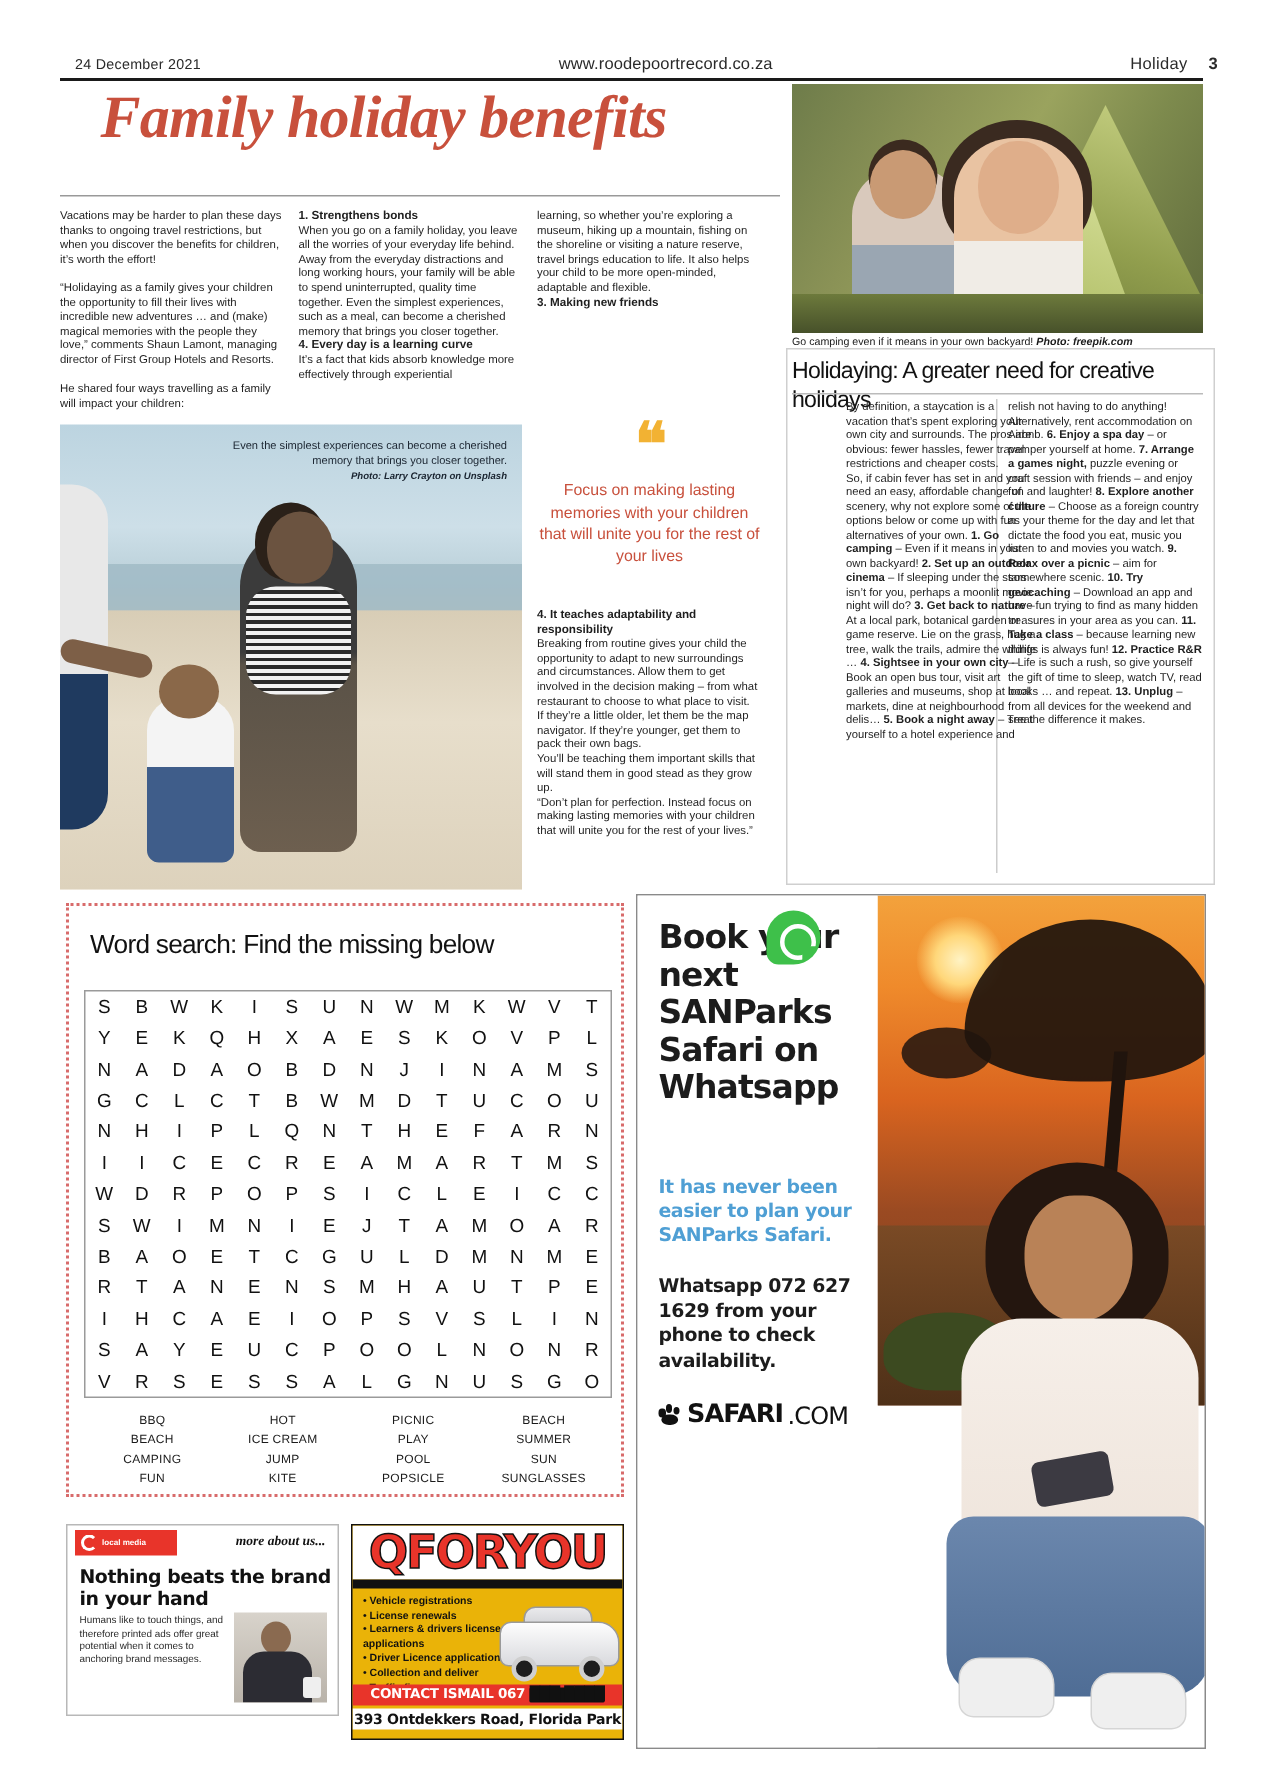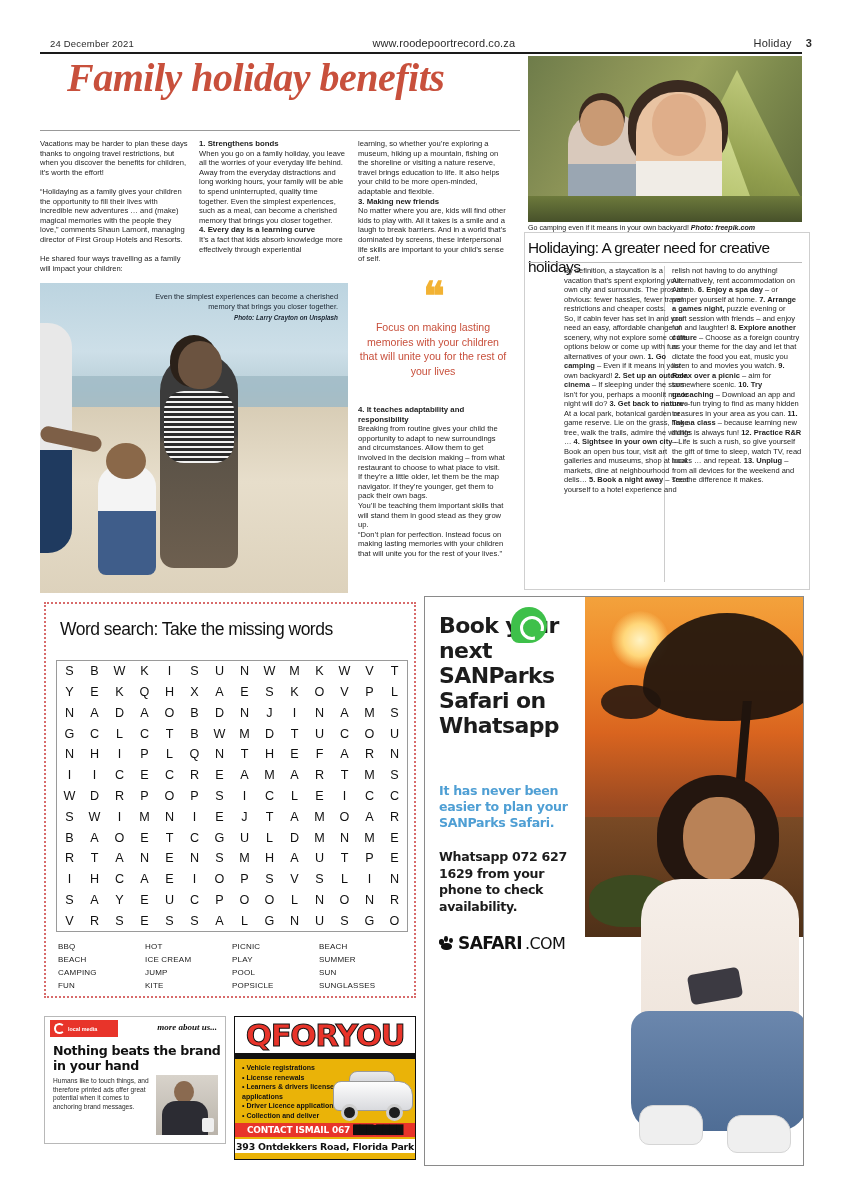"No matter where you are," p { html: <p>No matter where you are, kids will find other kids to play with. All it takes is a smile and a laugh to break barriers. And in a world that’s dominated by screens, these interpersonal life skills are important to your child’s sense of self.</p> -> none }
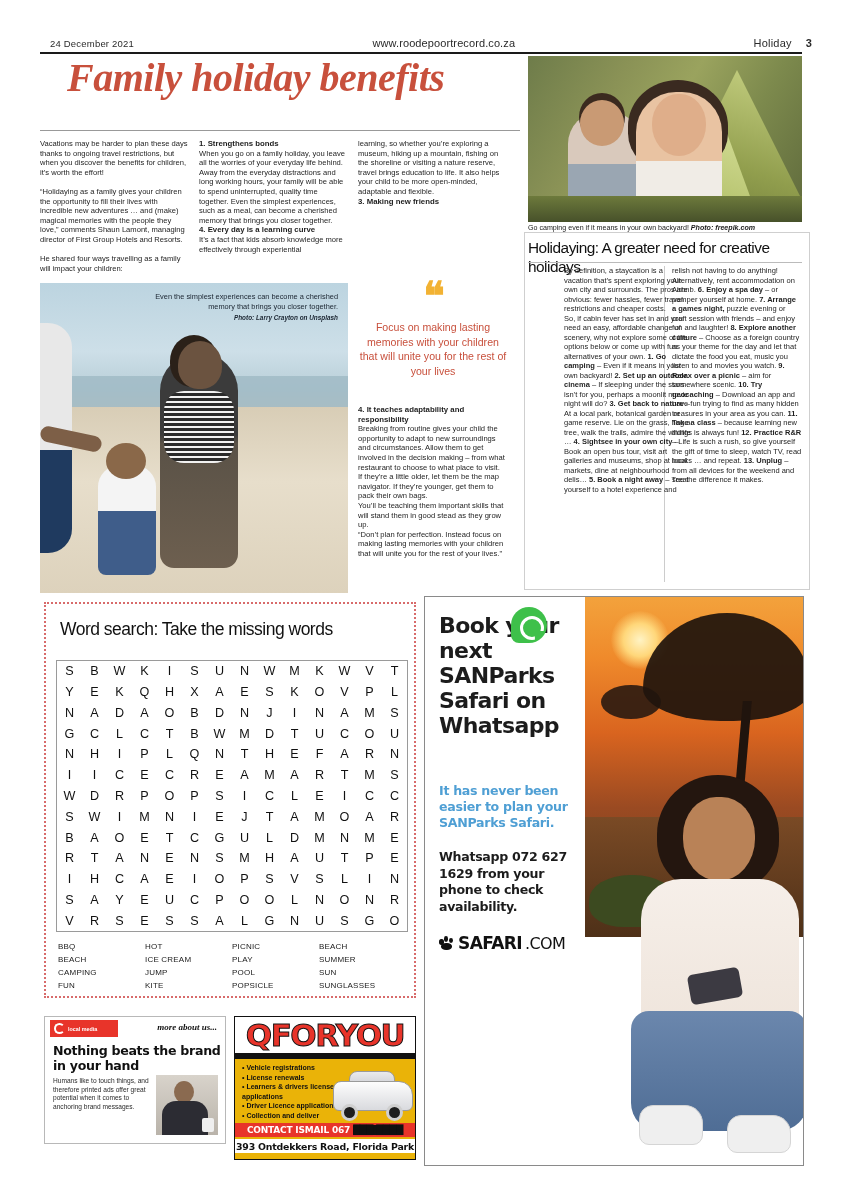"Word search: Take the missing" div.ws-title { text: Take the missing words -> Find the missing below }
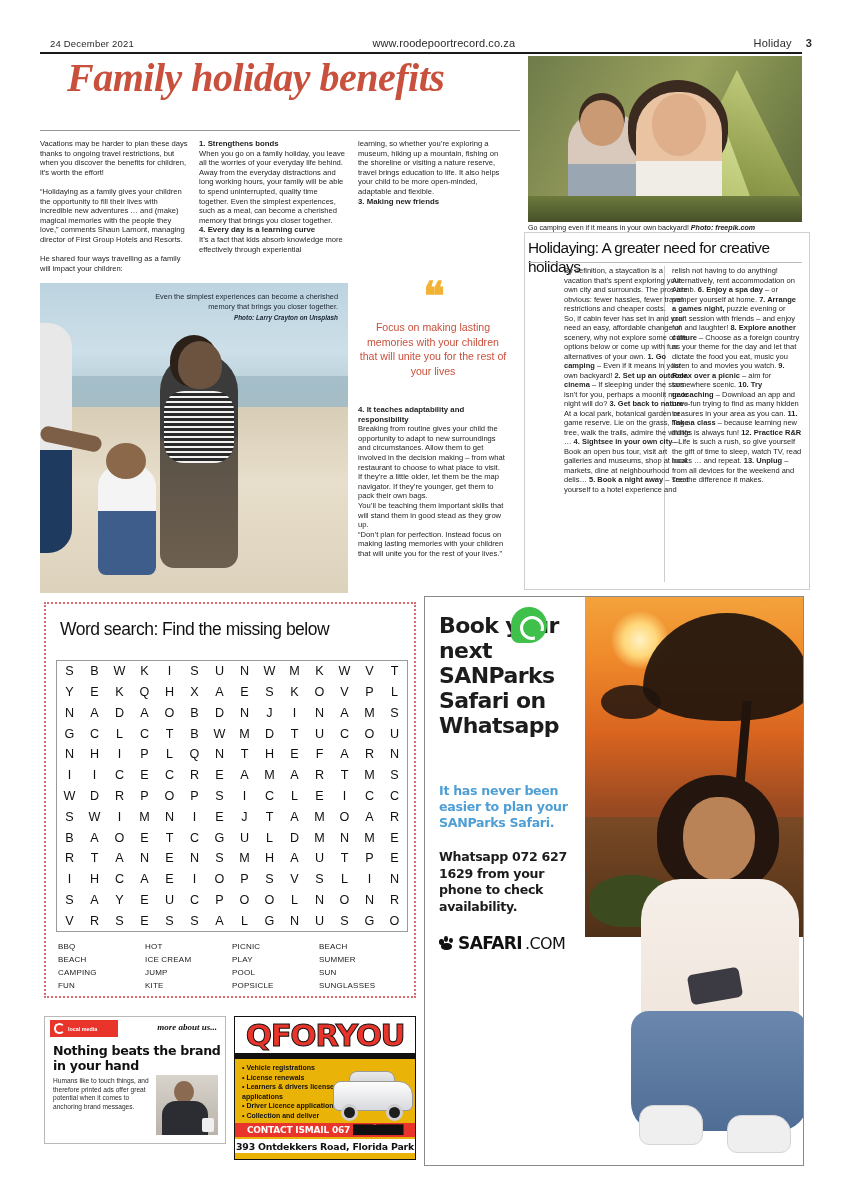"BBQ" .ws-words { text-align: none -> center }
